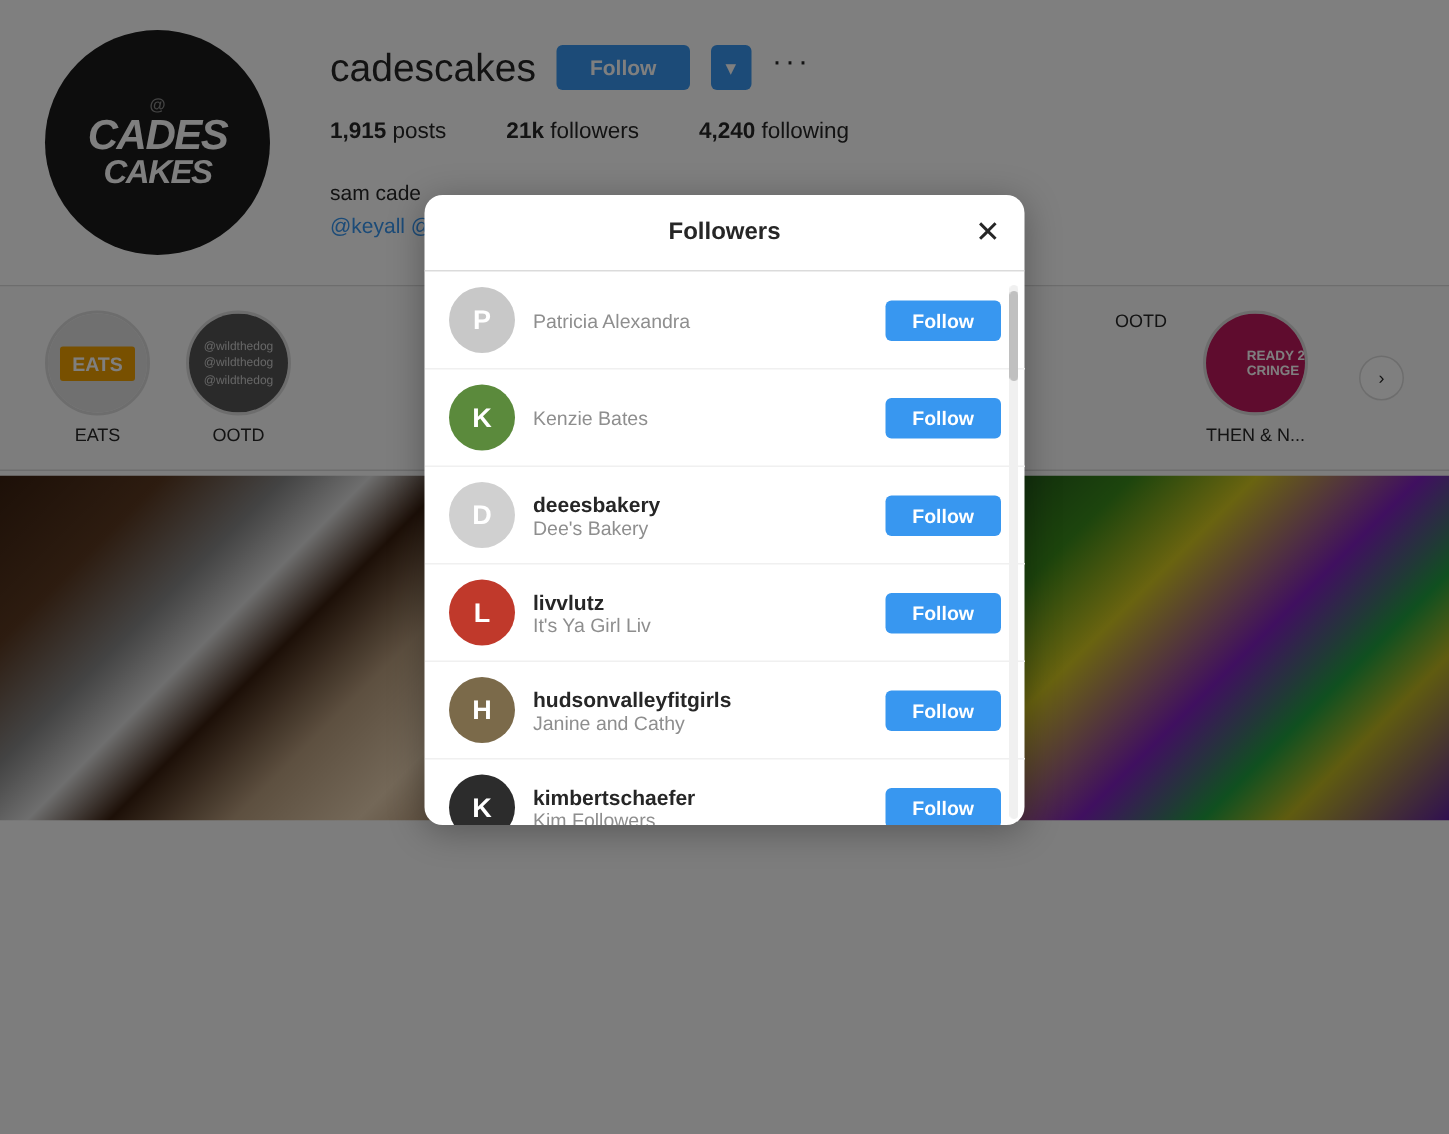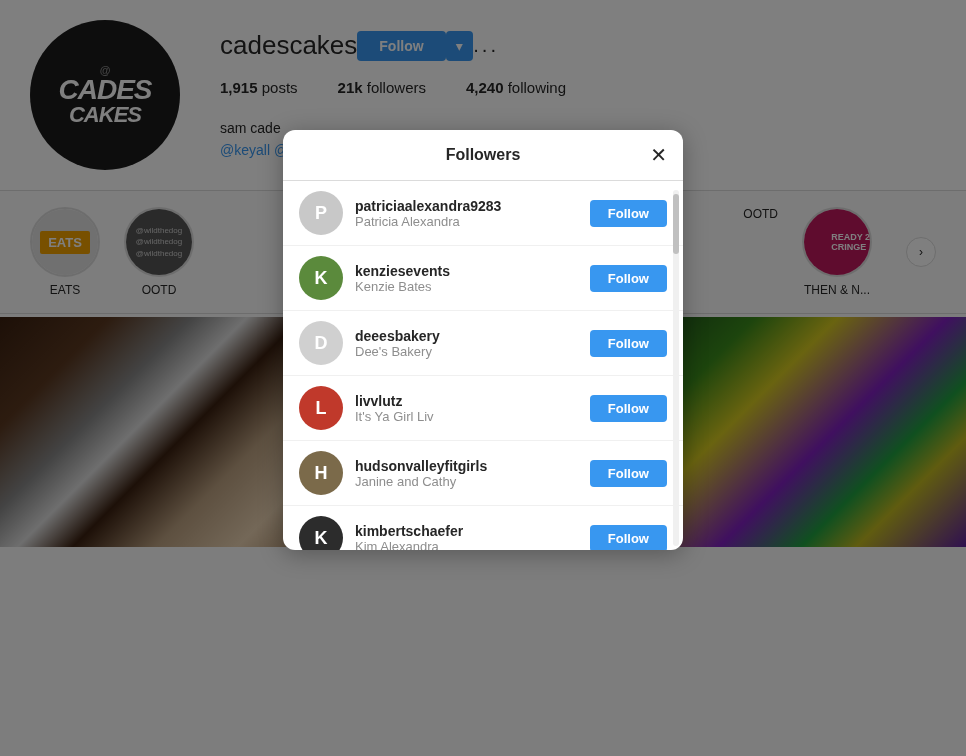"cadescakes" .profile-header { align-items: flex-end -> flex-start; gap: 0 -> 14px }
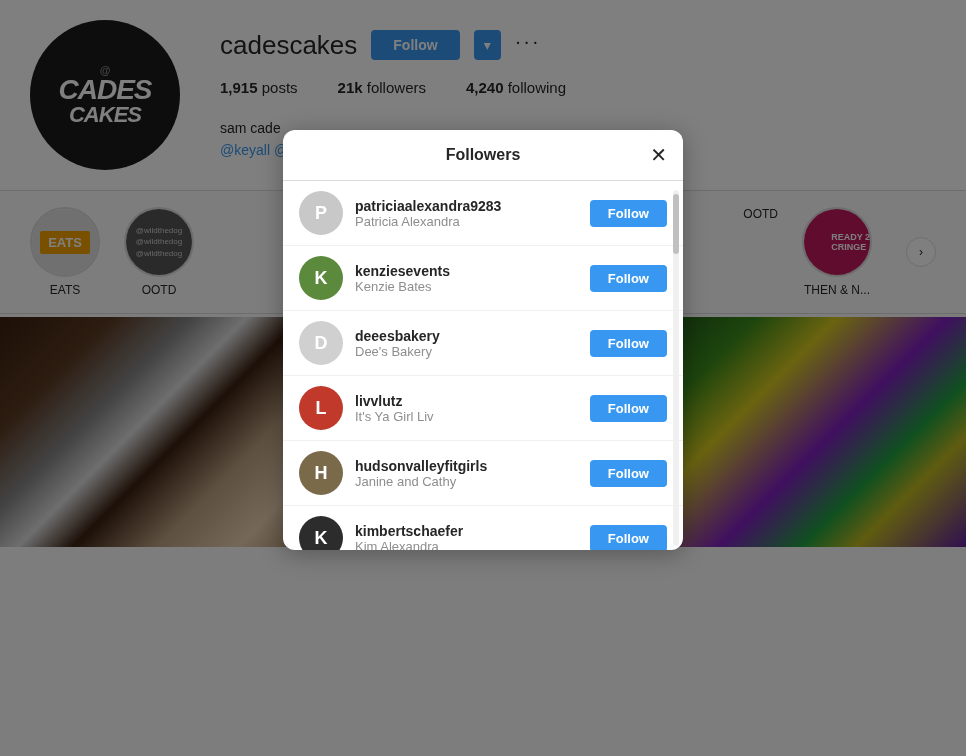"patriciaalexandra9283" div.follower-username { html: <div>patriciaalexandra9283</div> -> none }
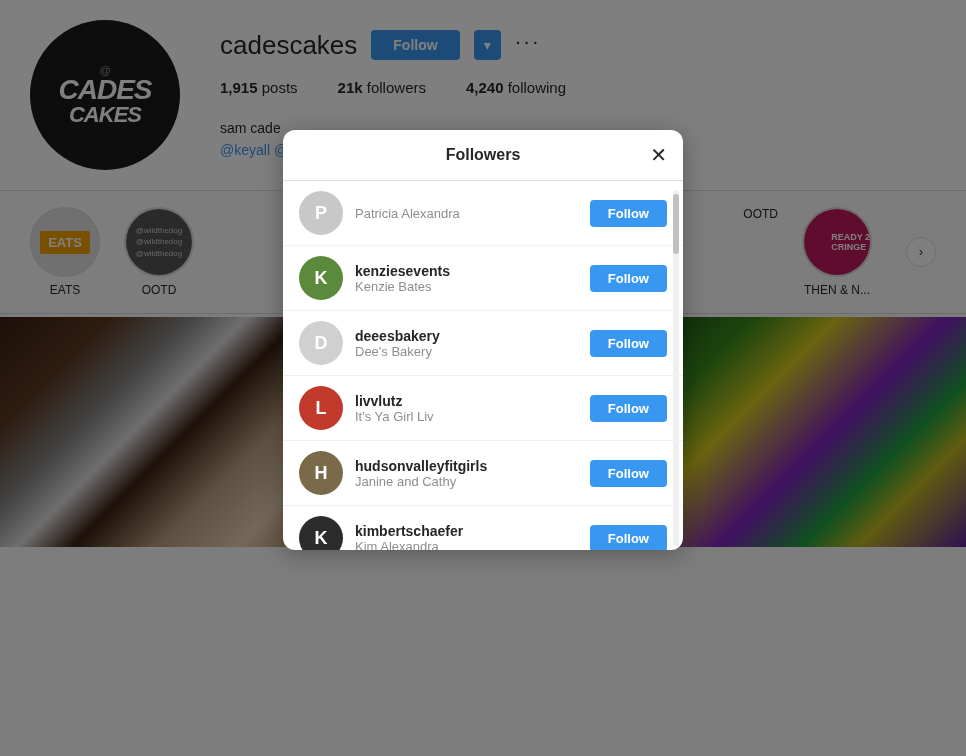"kenziesevents" div.follower-username { html: <div>kenziesevents</div> -> none }
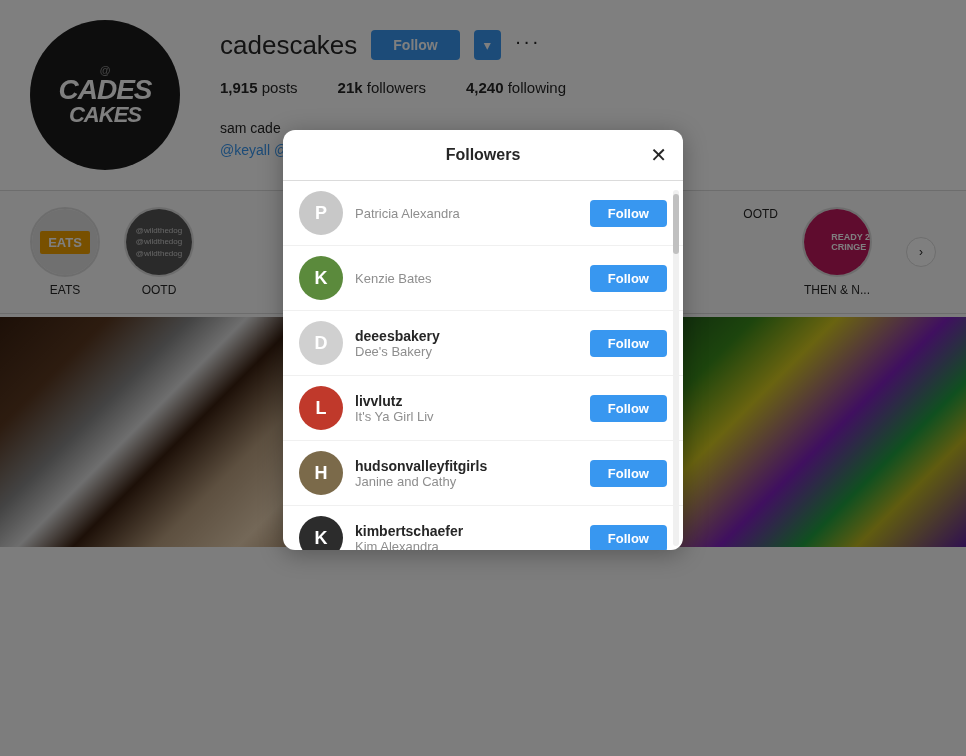"Kim Alexandra" div.follower-name { text: Alexandra -> Followers }
